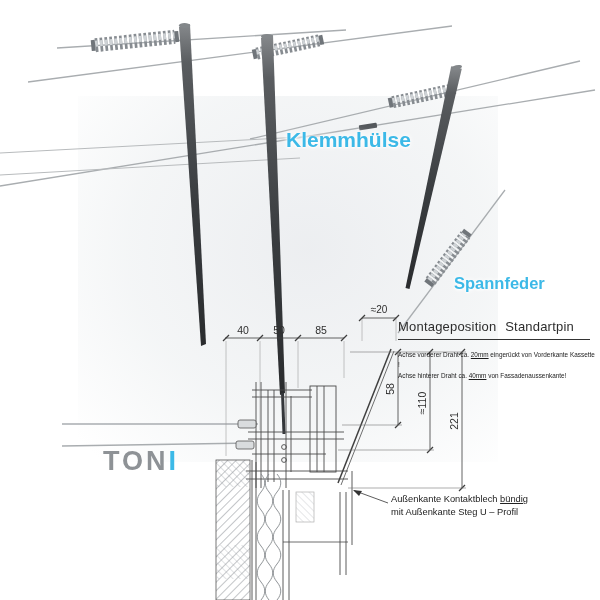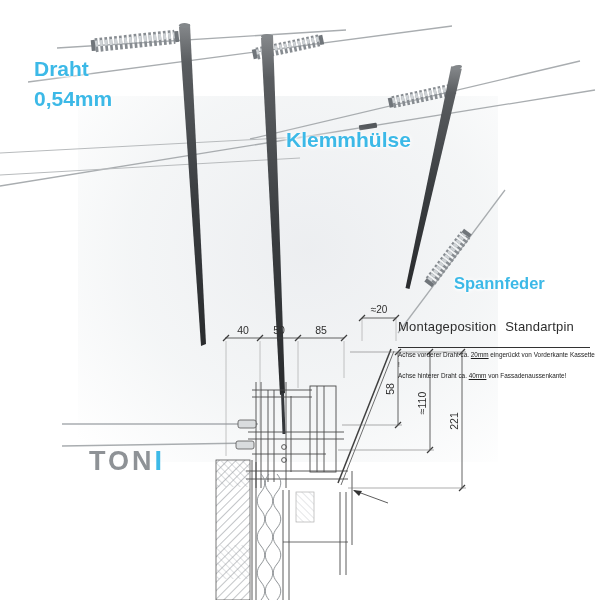"Draht" div.lbl { html: <div> <div>Draht</div> <div>0,54mm</div> </div> -> none }
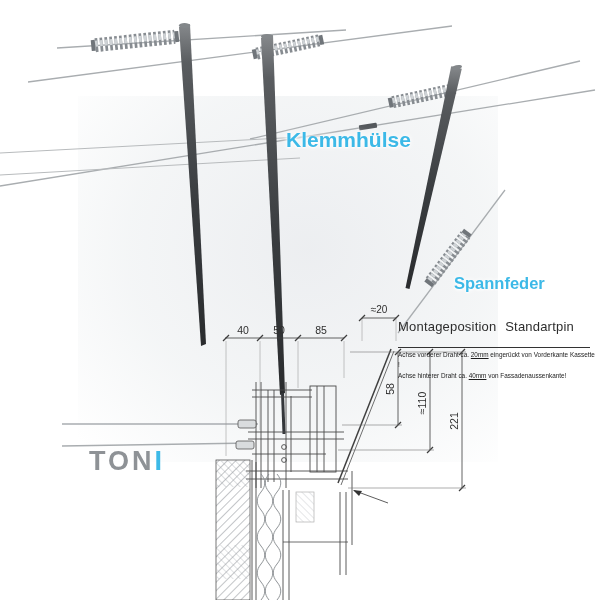"Montageposition Standartpin" .dw-title { padding-bottom: 13px -> 5px }
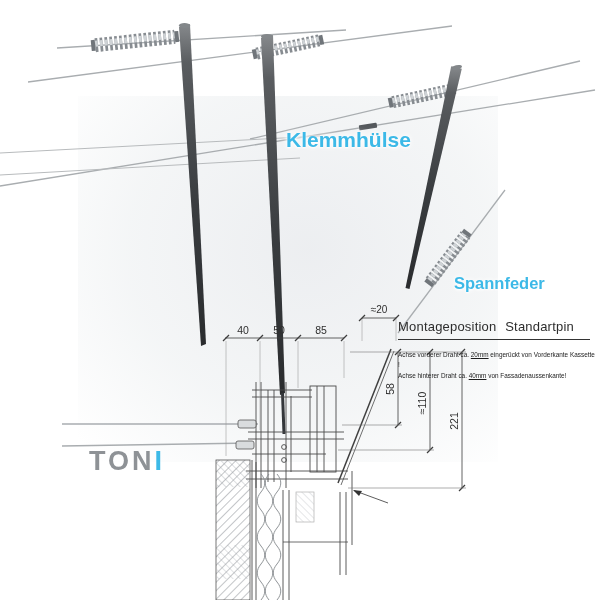"TONI" .logo { left: 89px -> 103px }
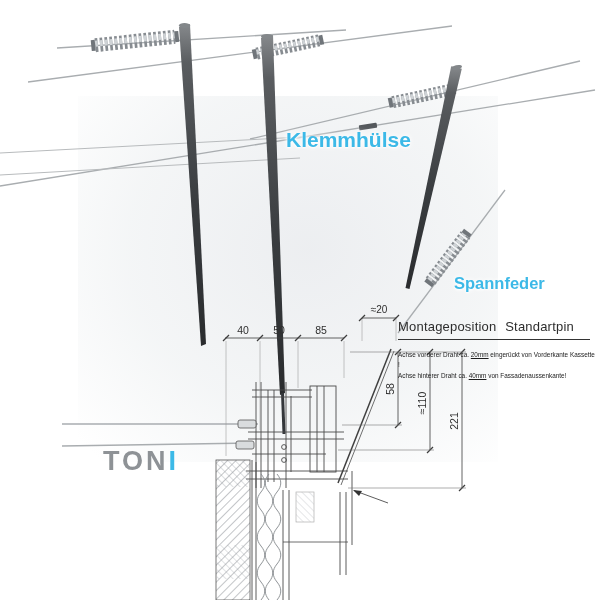"Außenkante Kontaktblech bündig" div.callout { html: none -> <div> <div><span>Außenkante Kontaktblech </span><span>bündig</span></div> <div>mit Außenkante Steg U – Profil</div> </div> }
